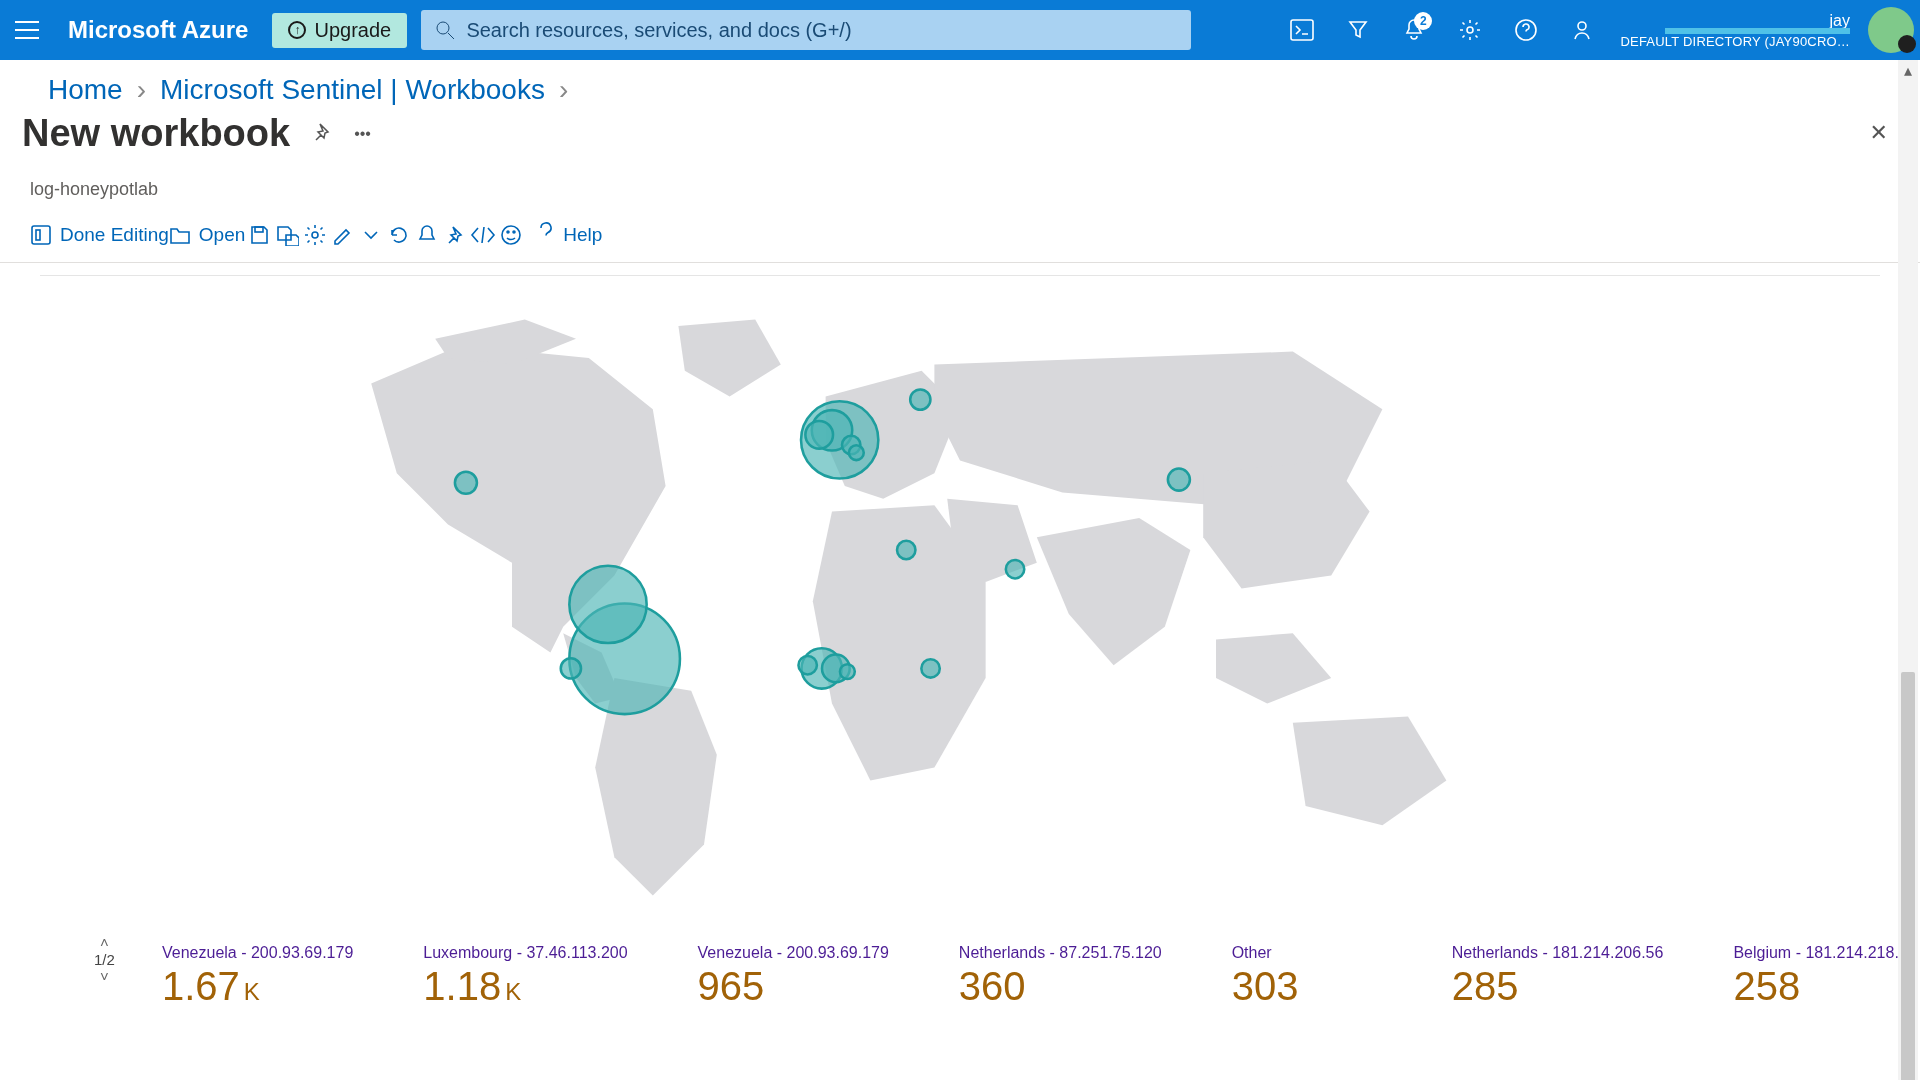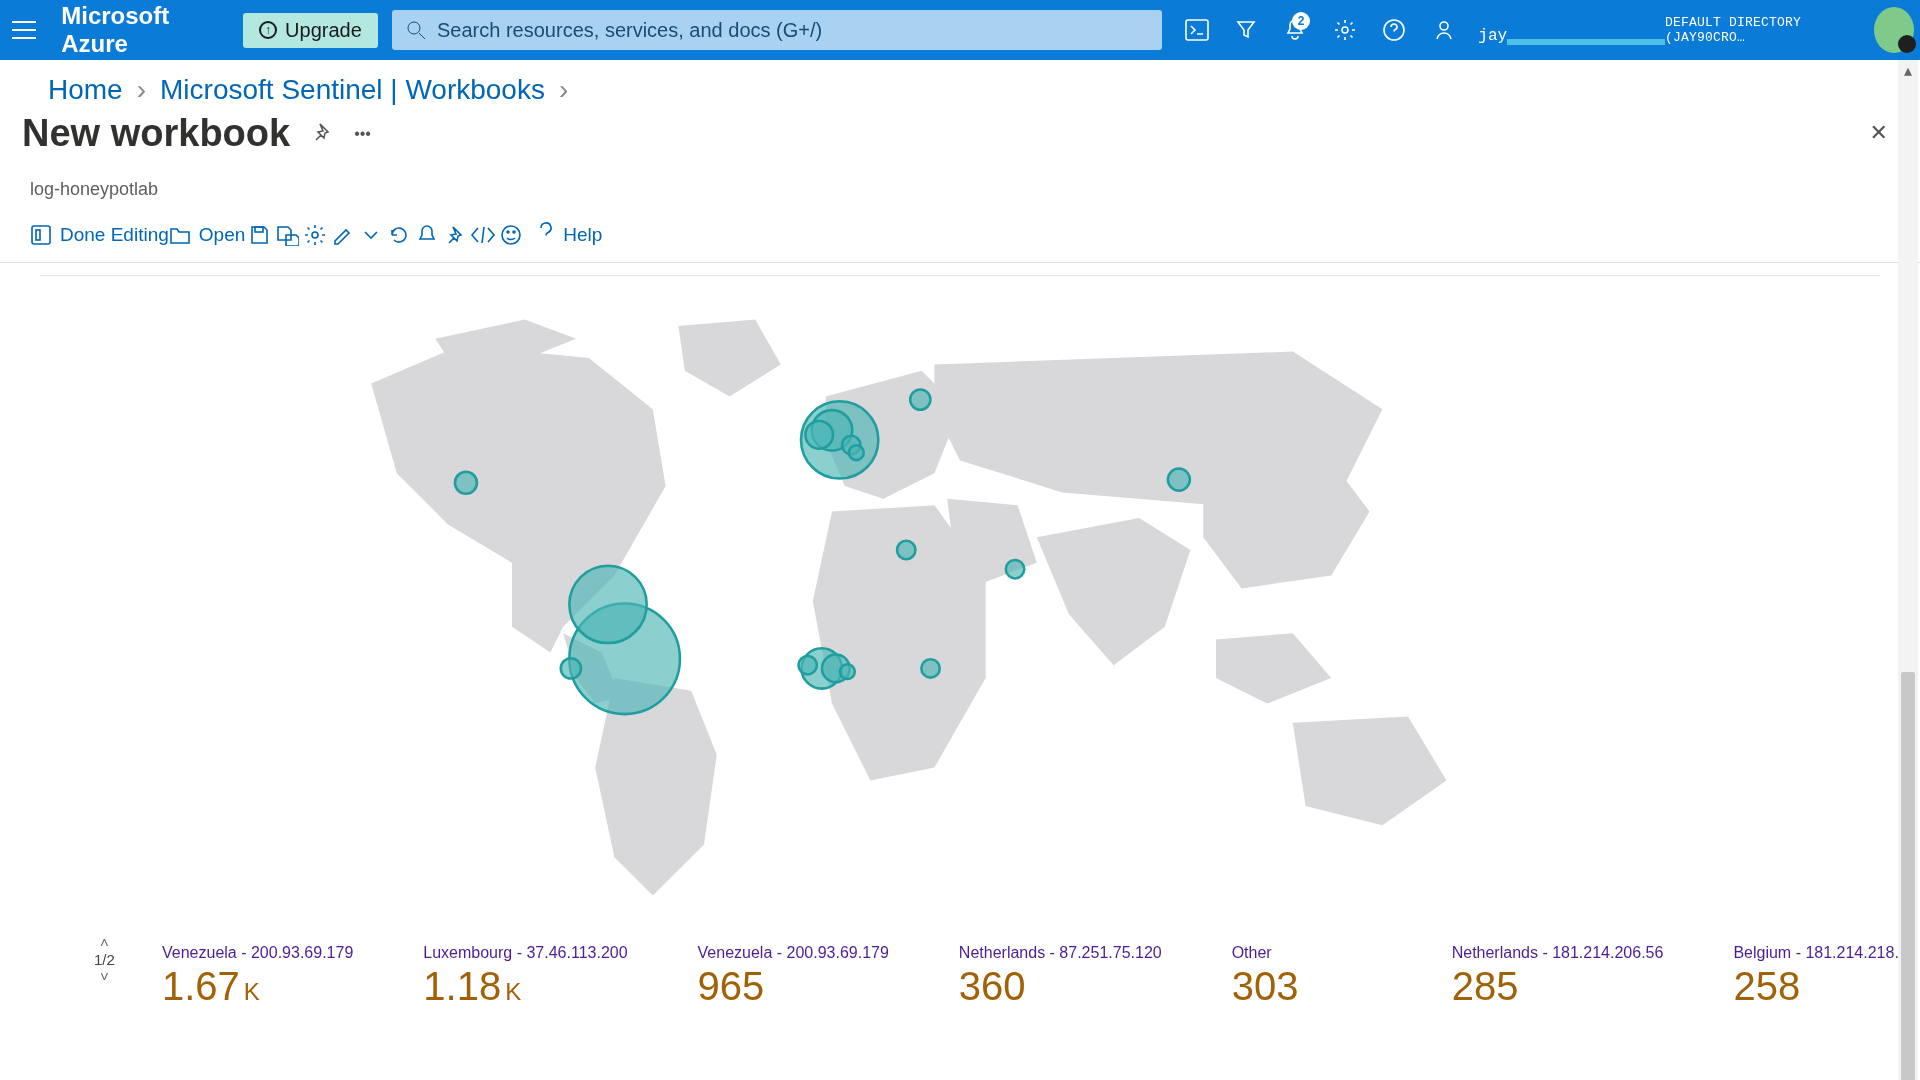"jay" .acct { flex-direction: row -> column; font-family: Liberation Mono, monospace -> none }
